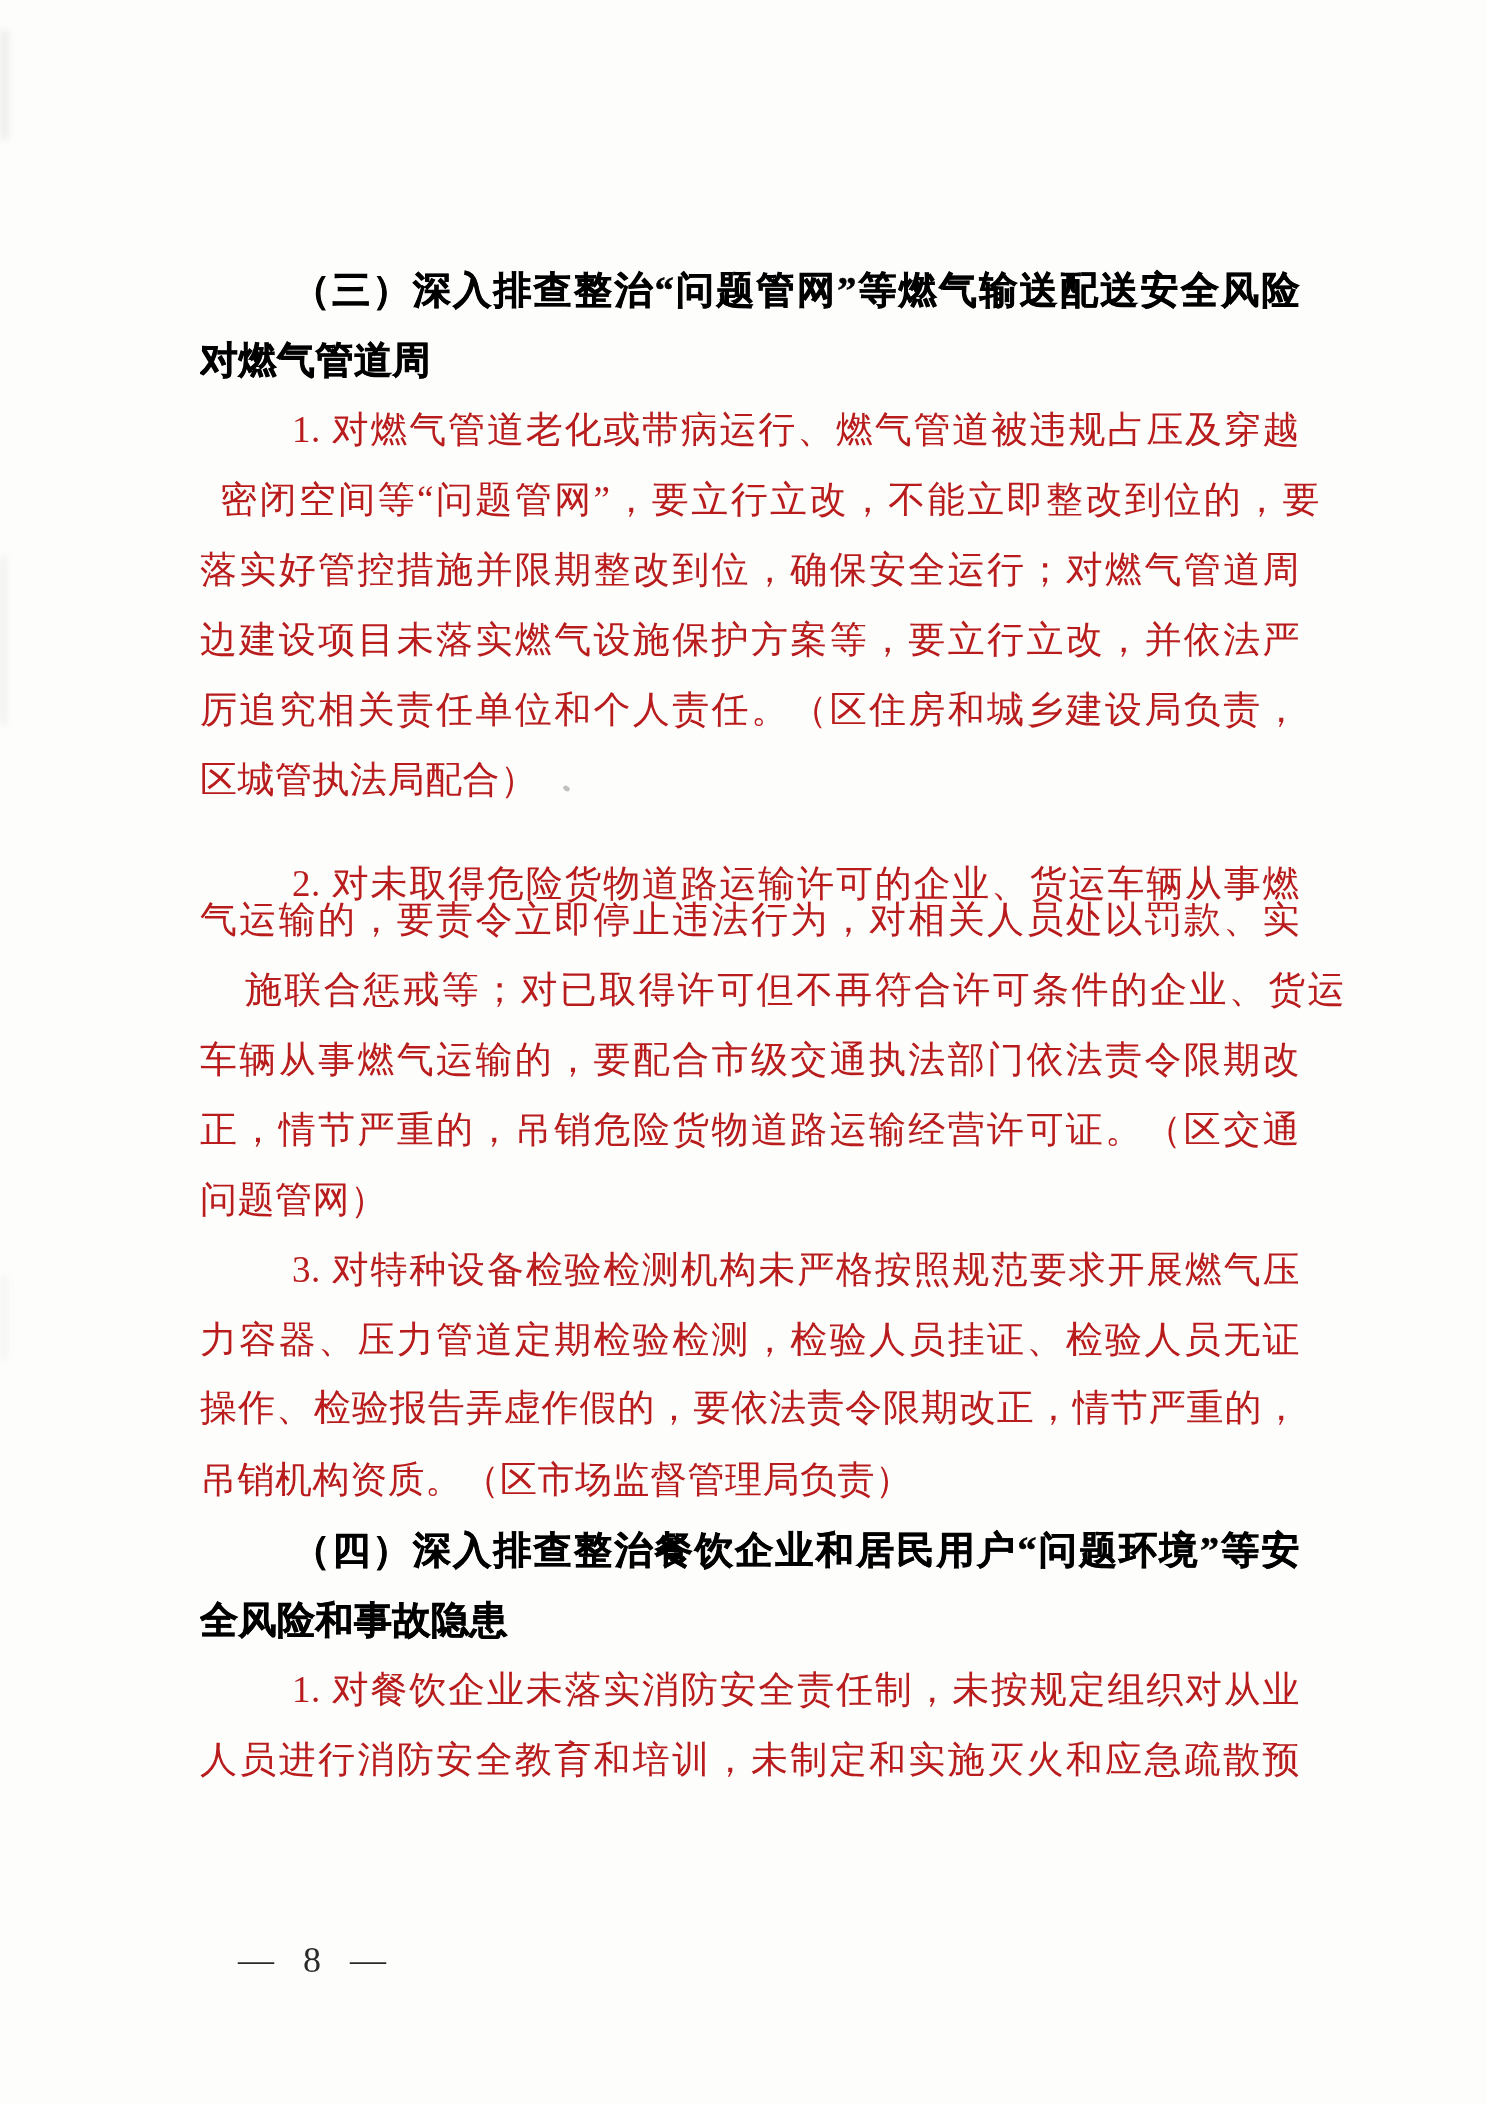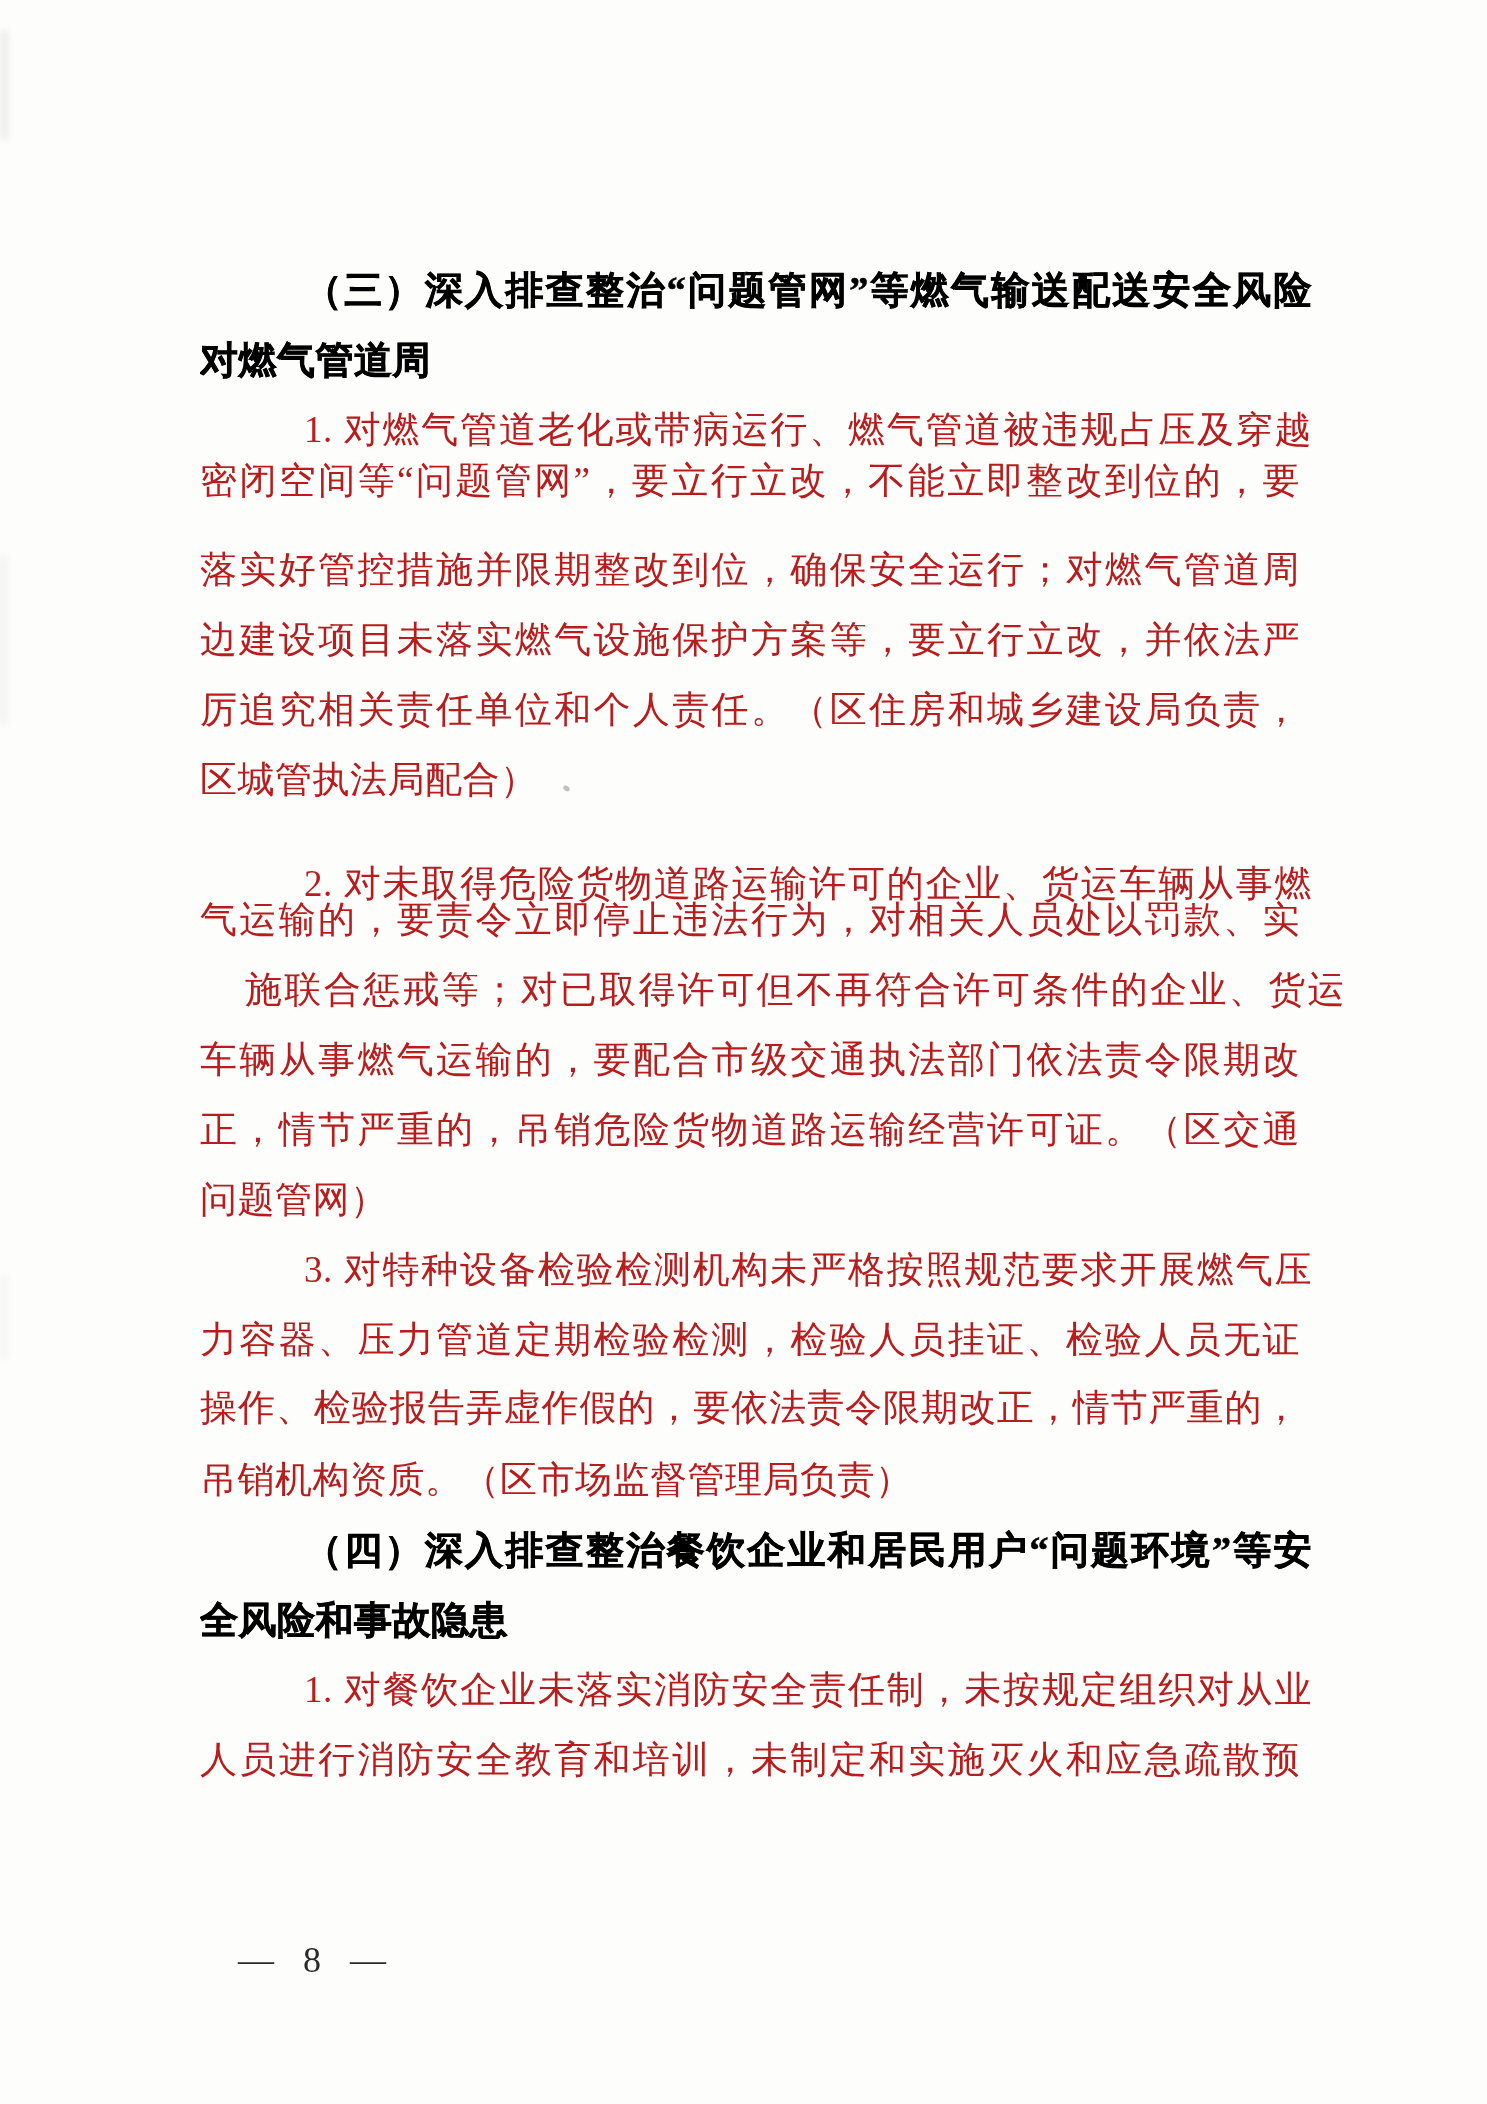"（三）深入排查整治“问题管网”等燃气输送配送安全风险" .line.indent { left: 304px -> 292px }
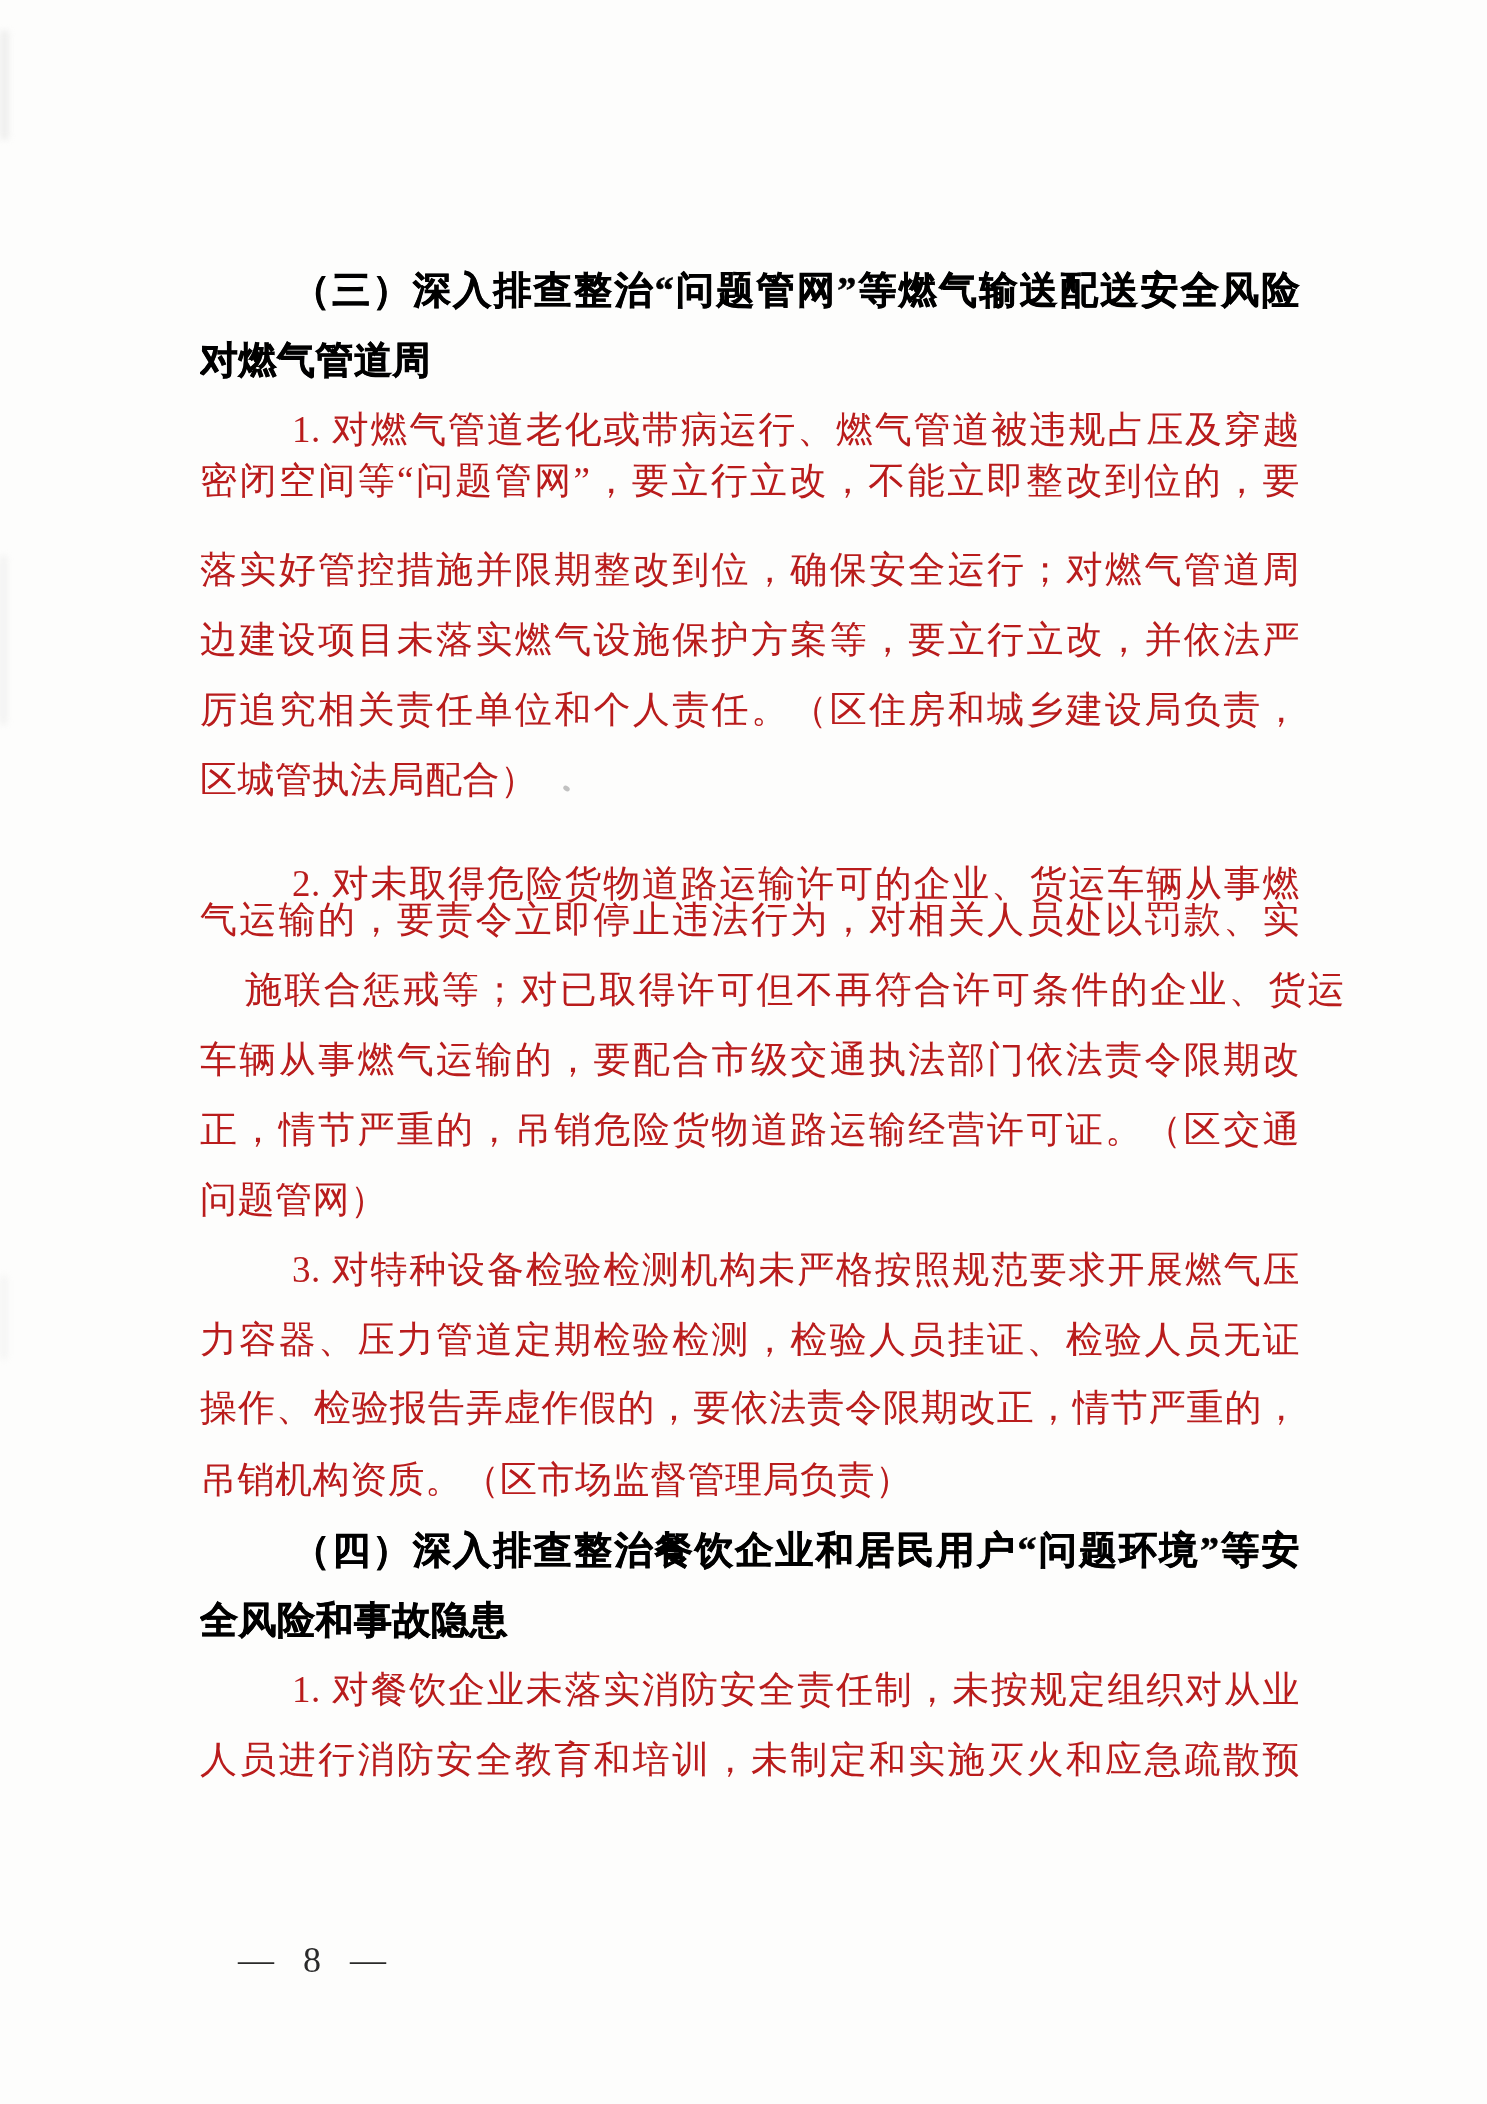"密闭空间等“问题管网”，要立行立改，不能立即整改到位的，要" div.line { margin-left: none -> 20px; top: 454px -> 473px }
